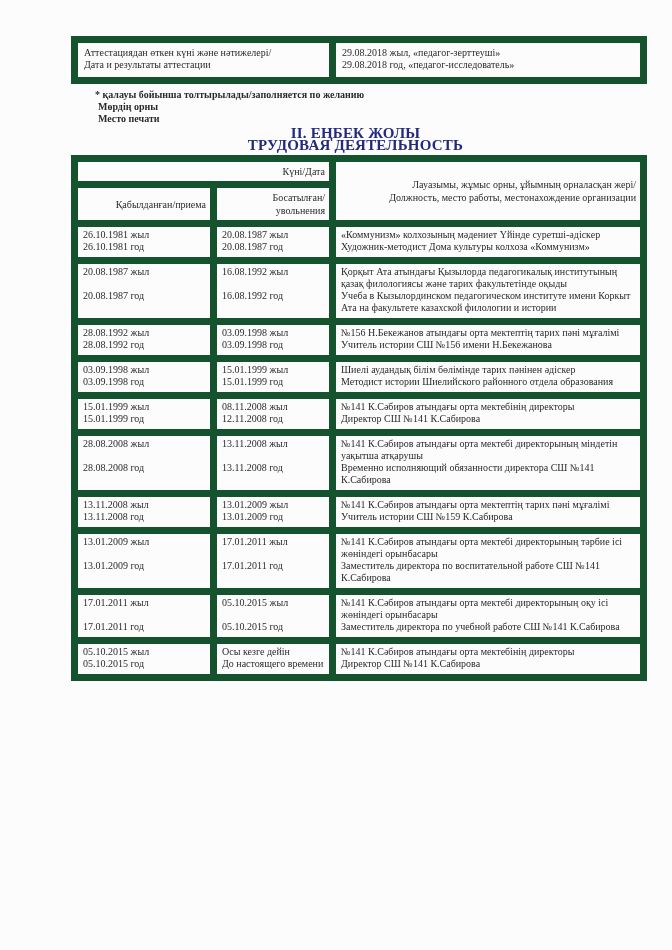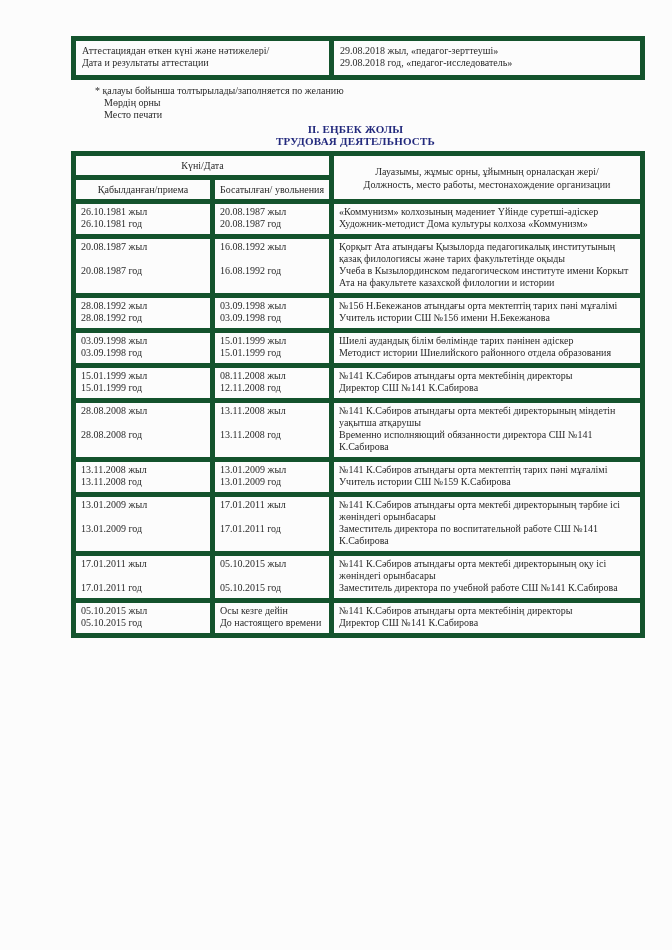"Аттестациядан өткен күні және" td, th { border: 5px solid #14532d -> 7px solid #14532d }
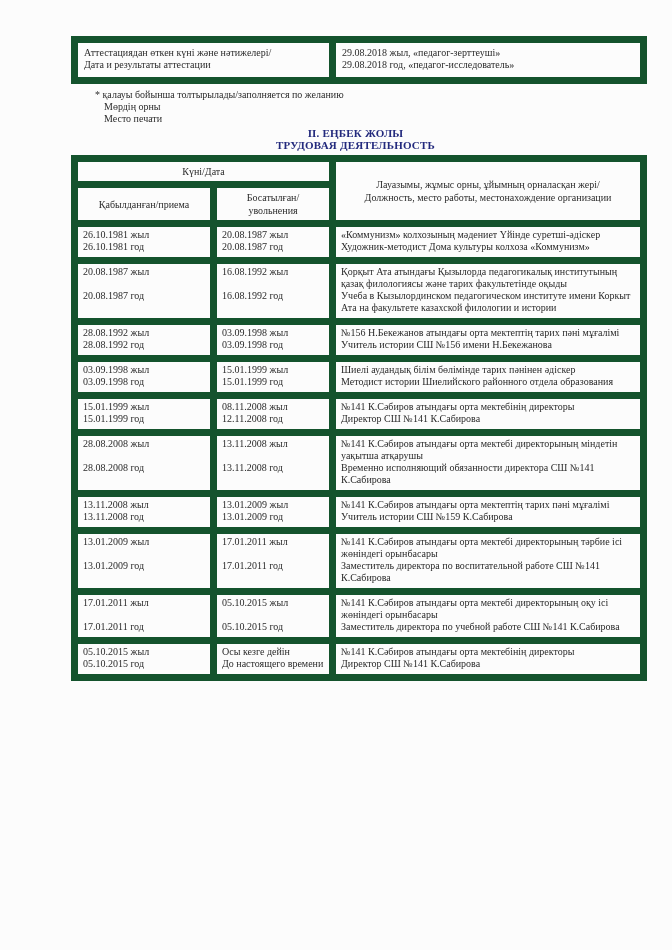"* қалауы бойынша толтырылады/заполняется" .notes { font-weight: none -> bold }
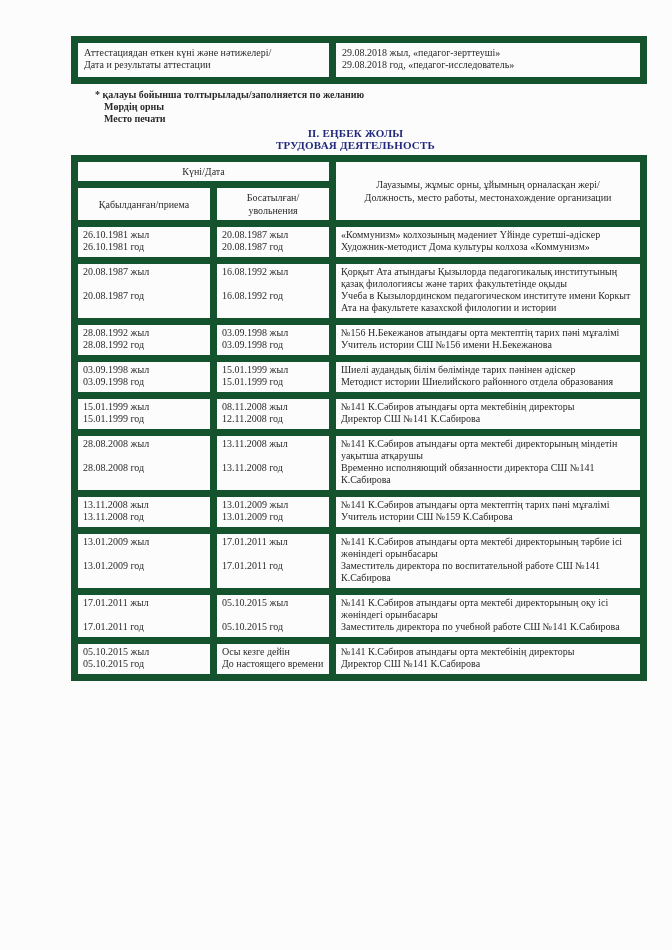"Мөрдің орны" .notes .stamp-line { margin-left: 9px -> 3px }
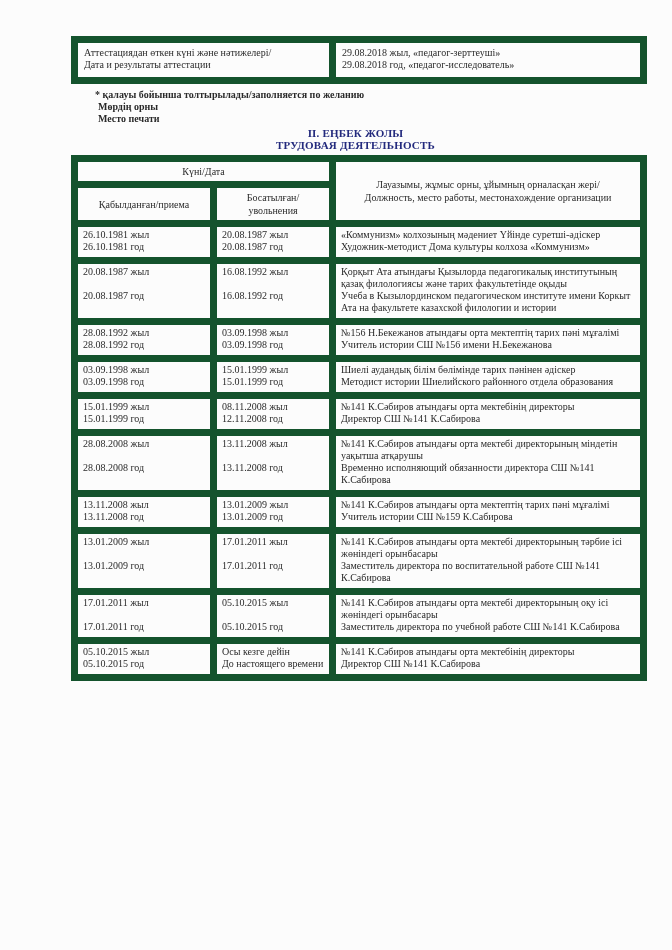"II. ЕҢБЕК ЖОЛЫ" .section-heading { font-size: 11px -> 15px }
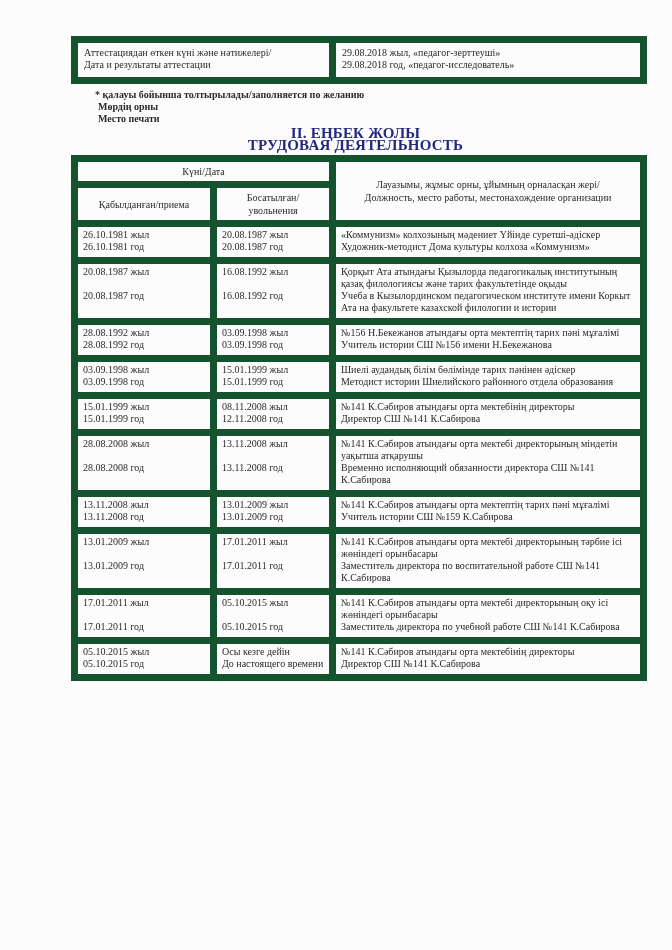"Күні/Дата" .work-table th { text-align: center -> right }
